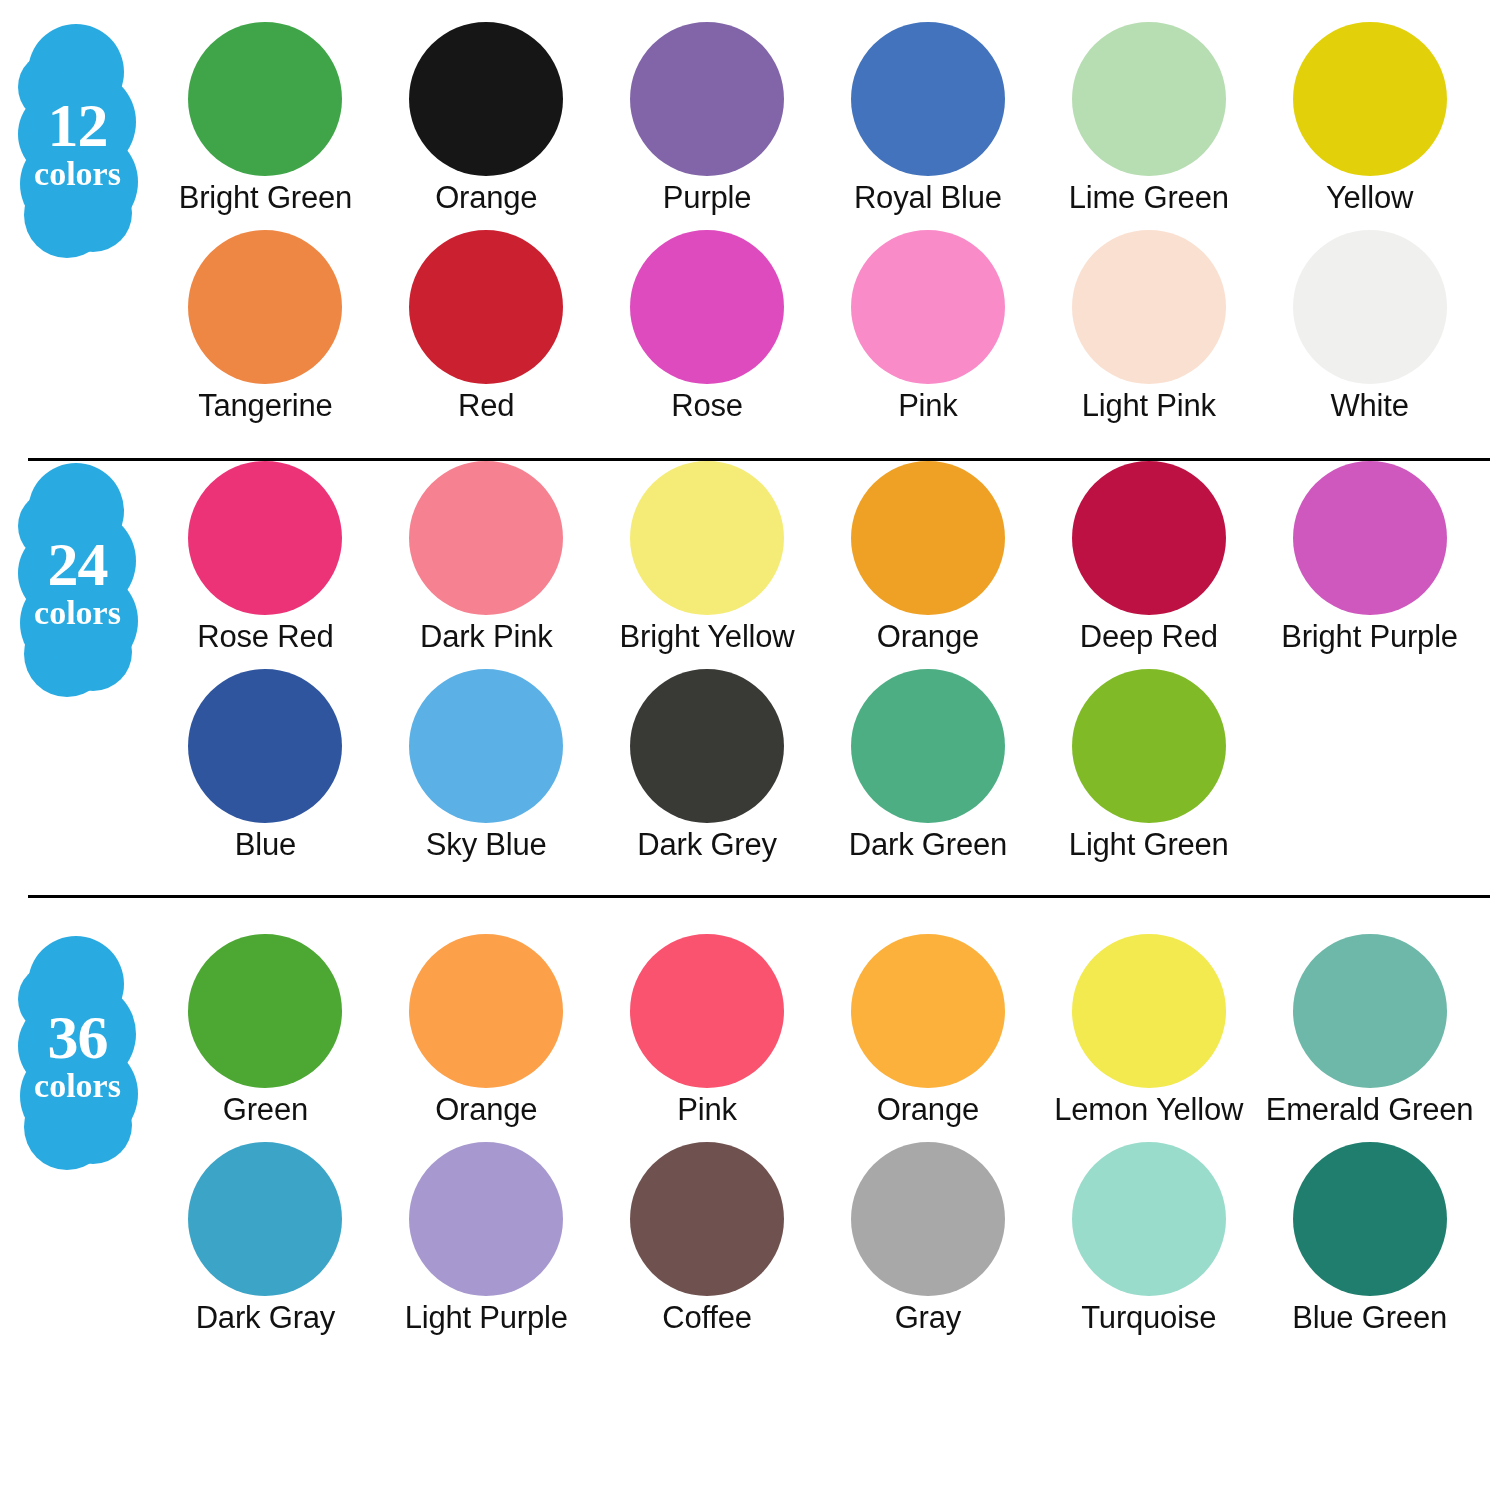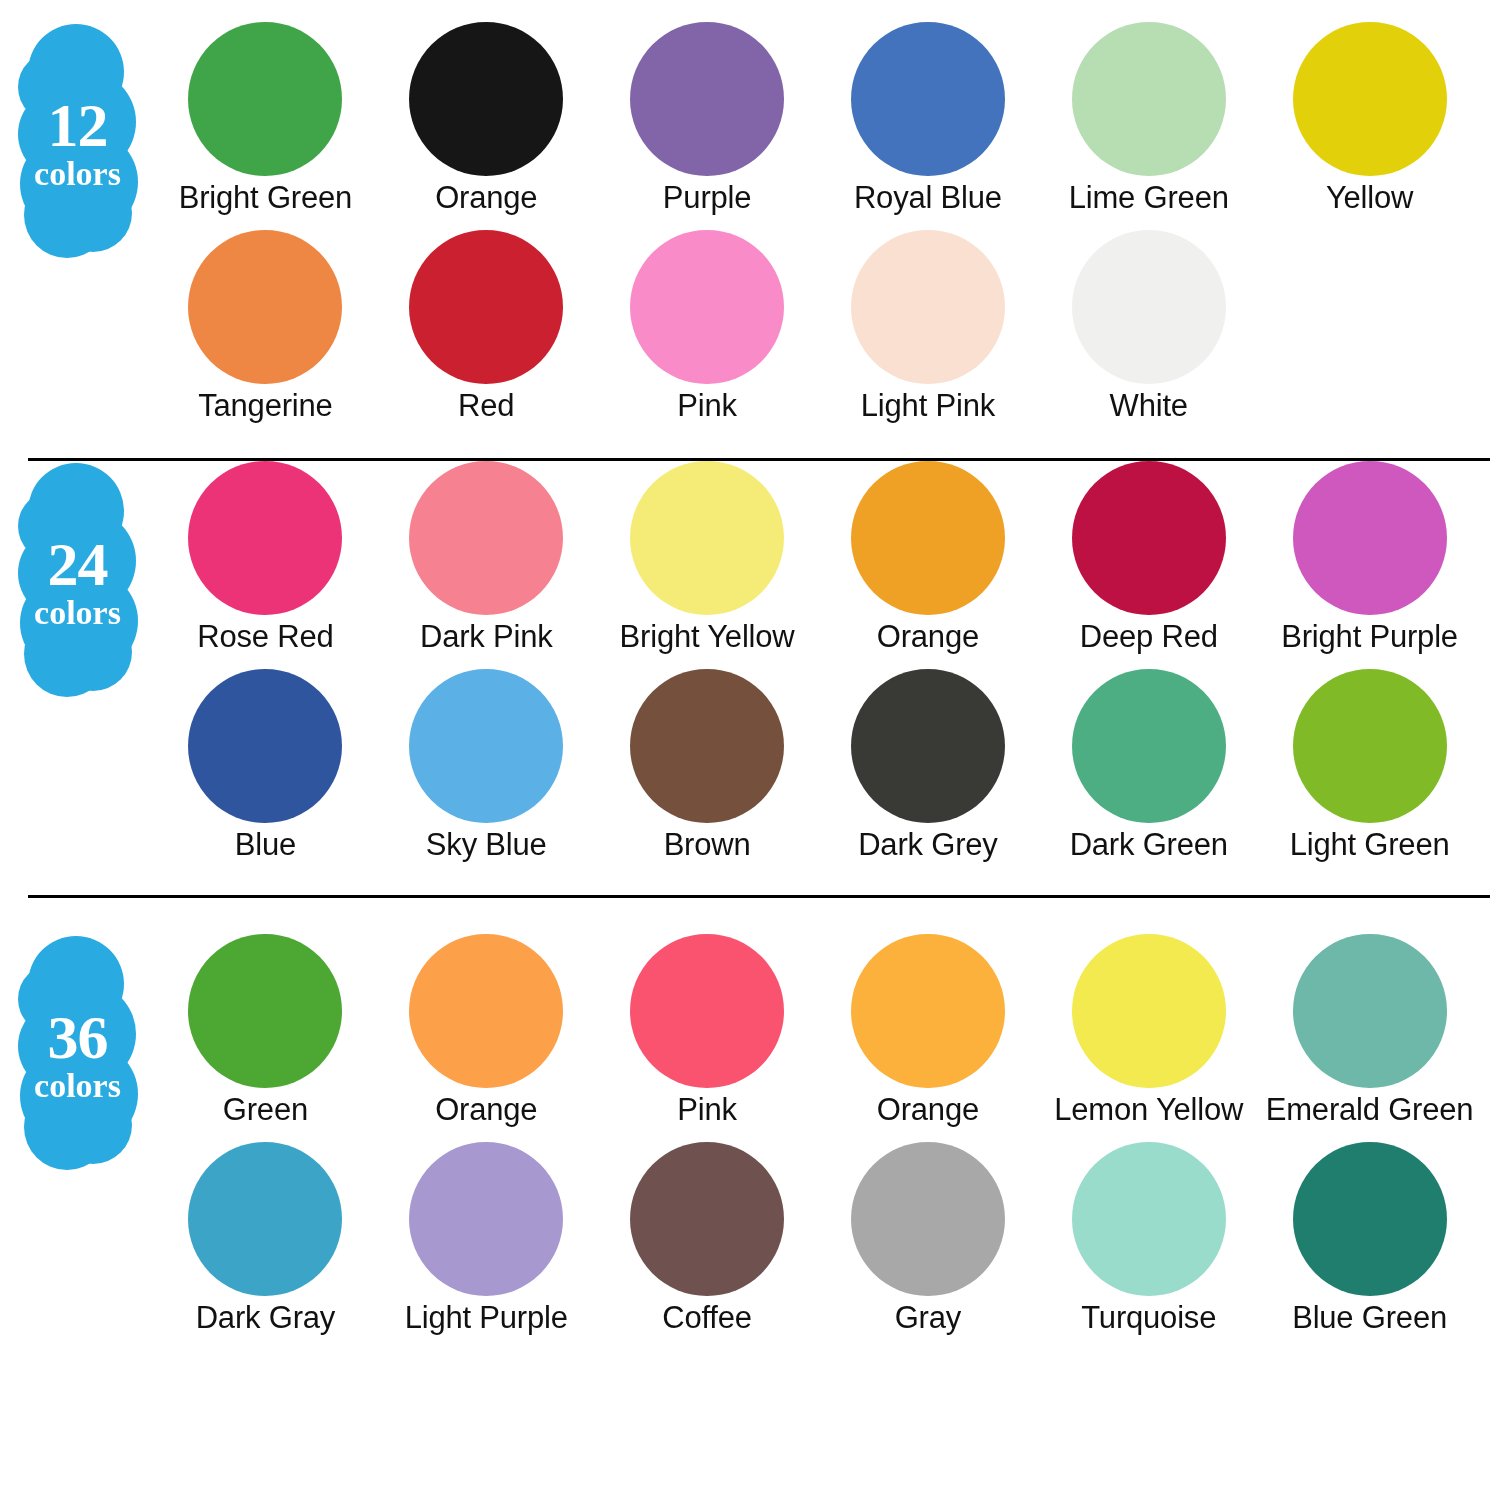"Rose" div.swatch-cell { html: none -> <div> <div></div> <div>Rose</div> </div> }
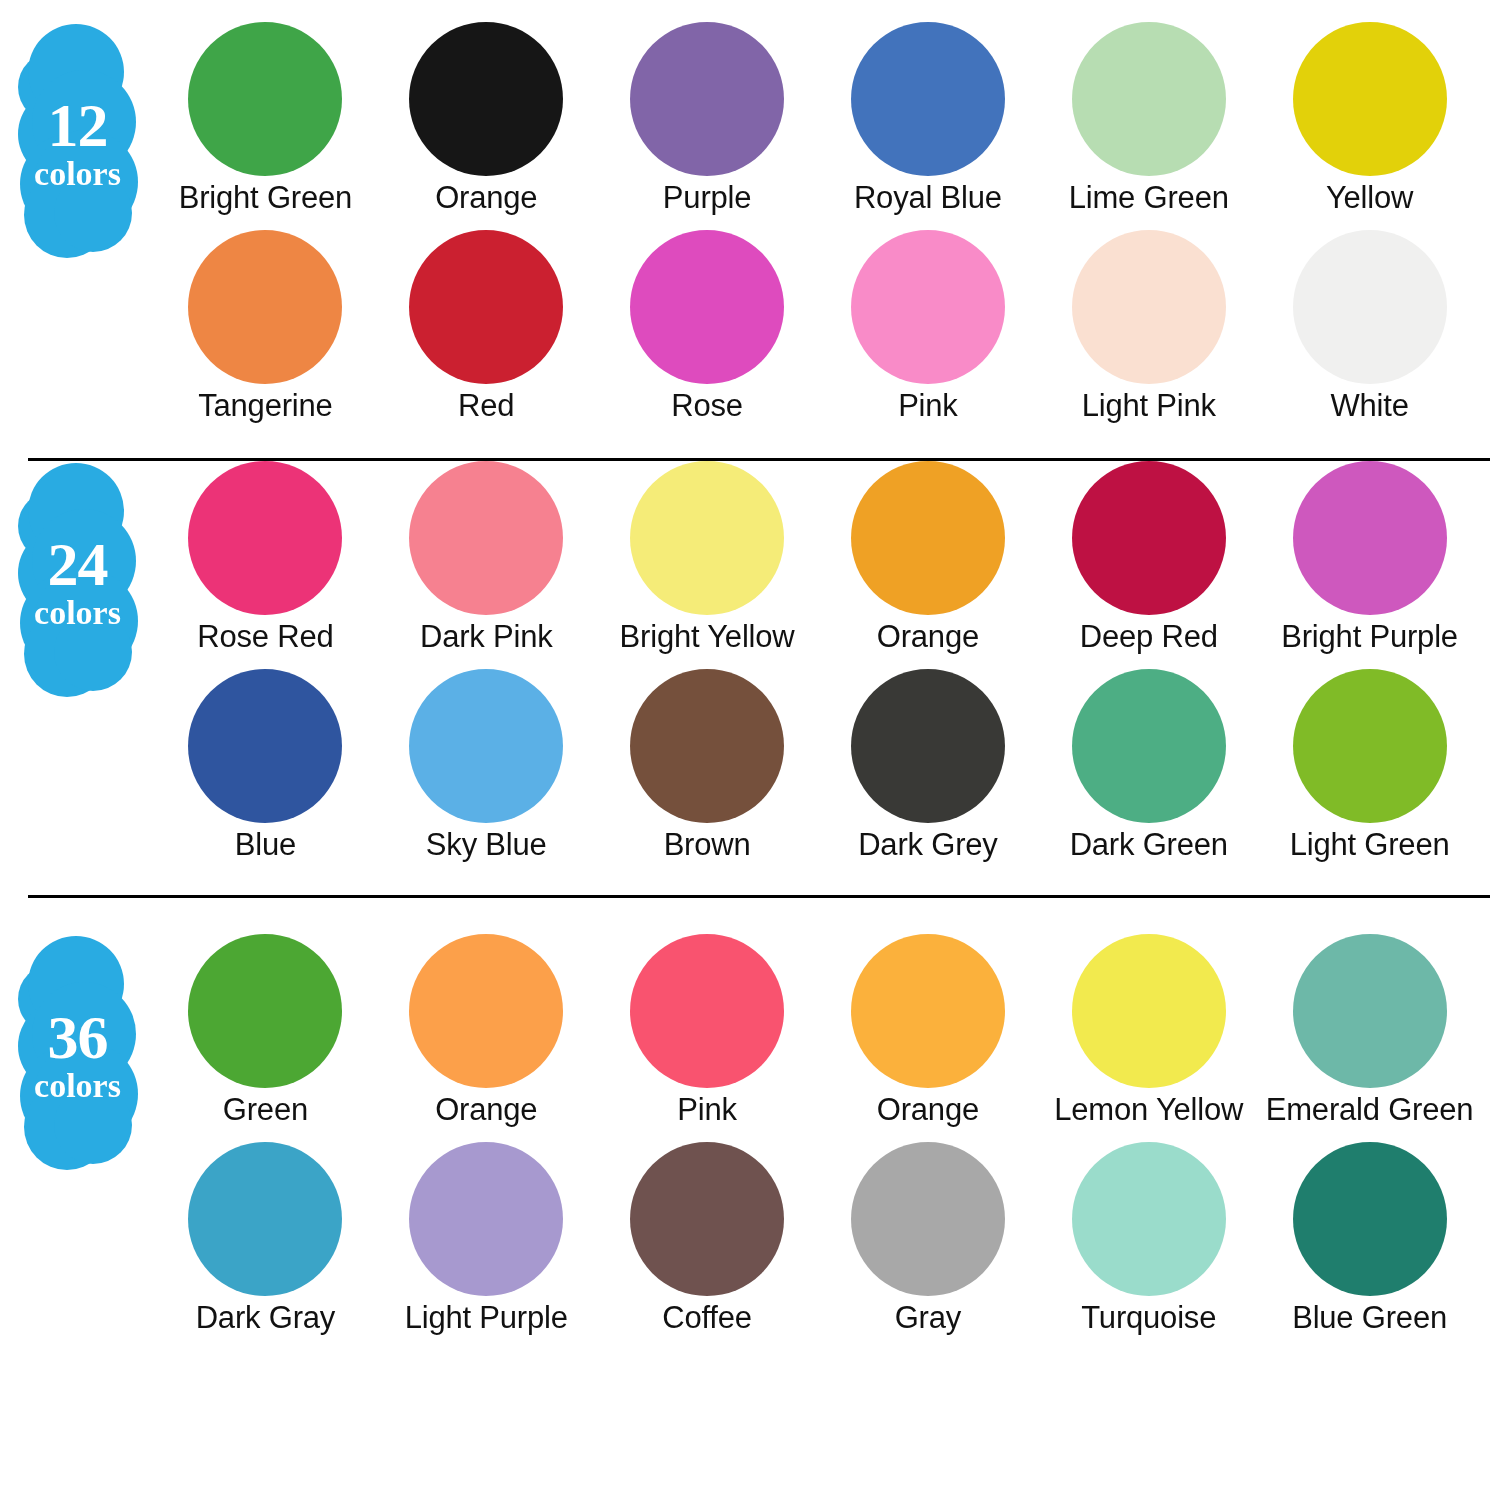"Brown" div.swatch-cell { html: <div> <div></div> <div>Brown</div> </div> -> none }
